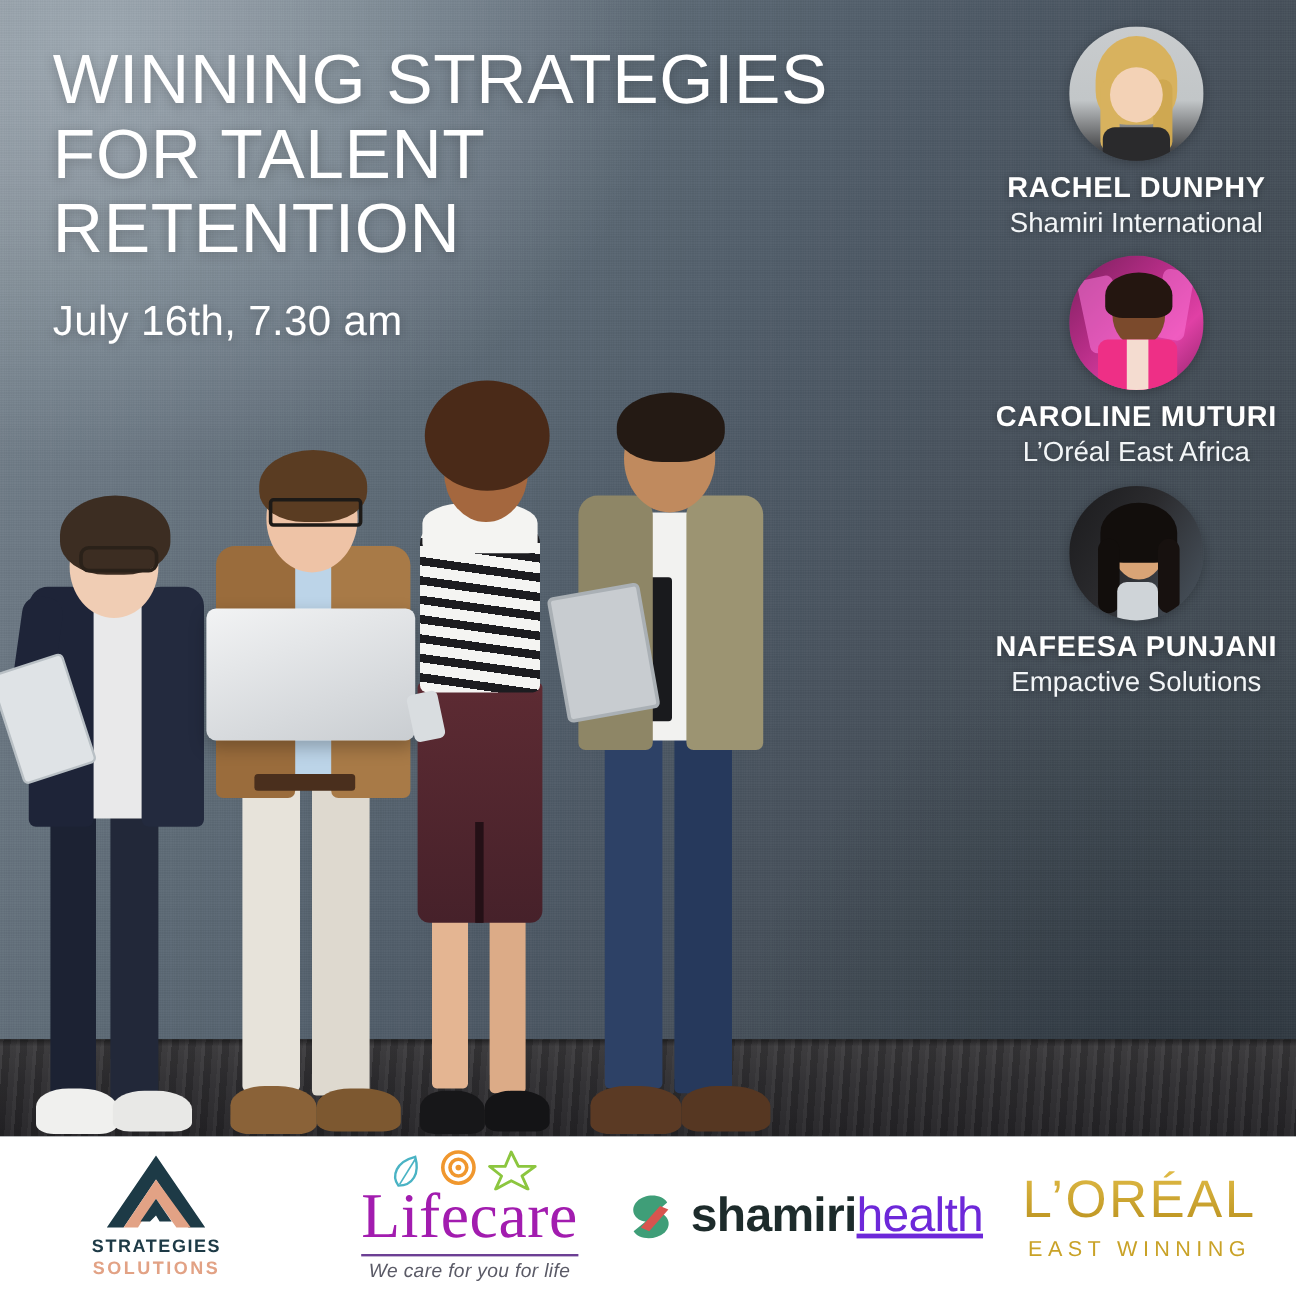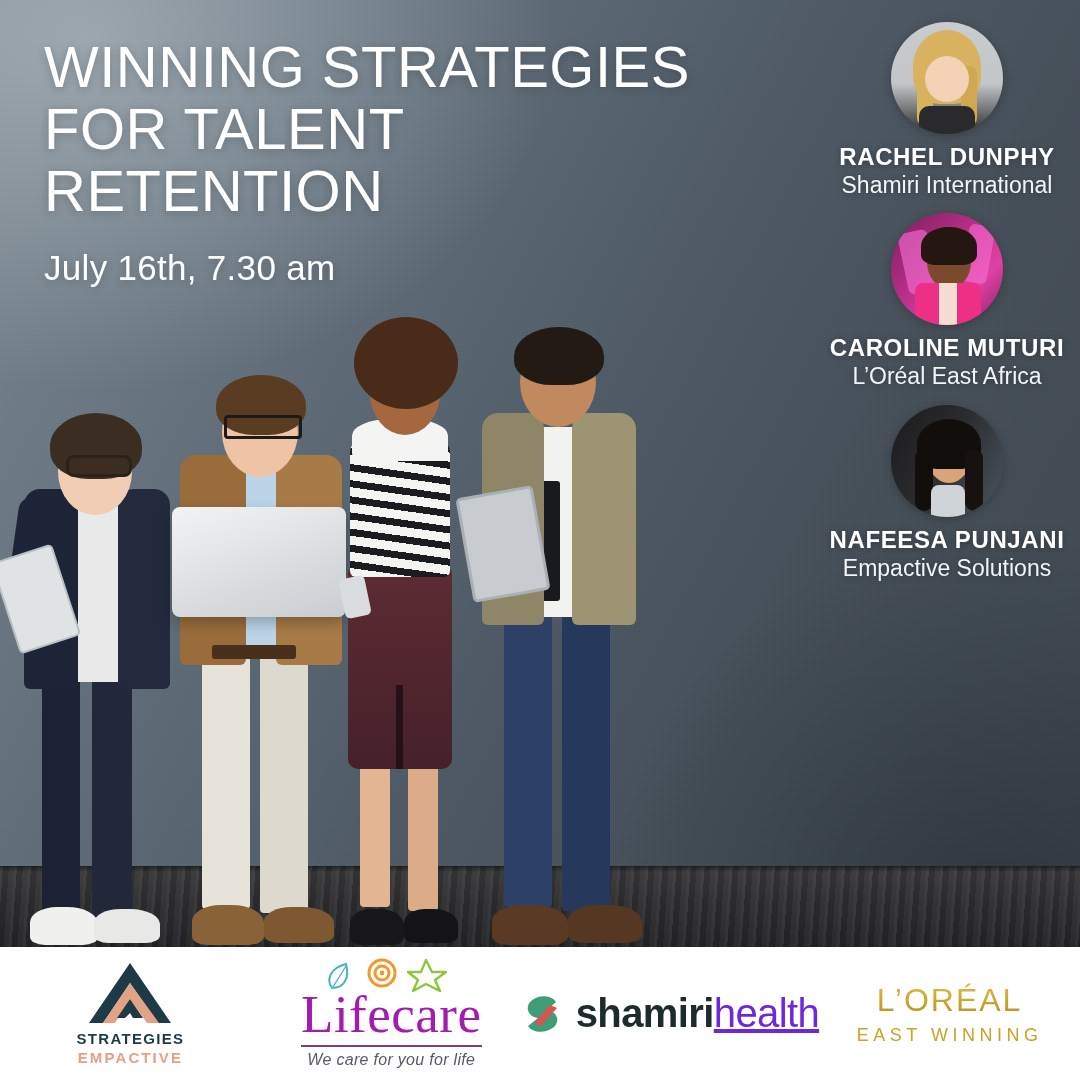"L’ORÉAL" .lo-word { font-size: 32px -> 44px }
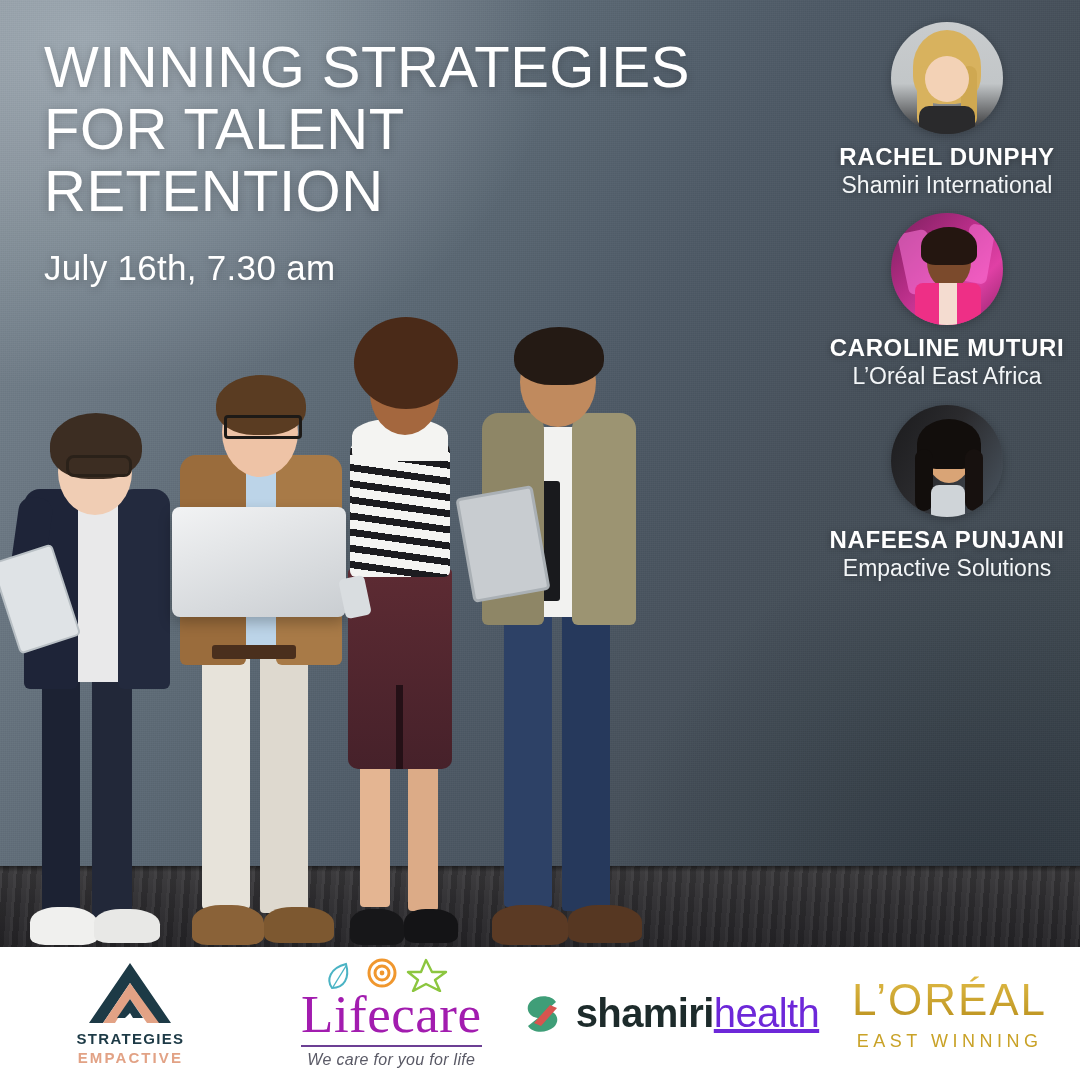"EMPACTIVE" div.emp-sub { text: EMPACTIVE -> SOLUTIONS }
